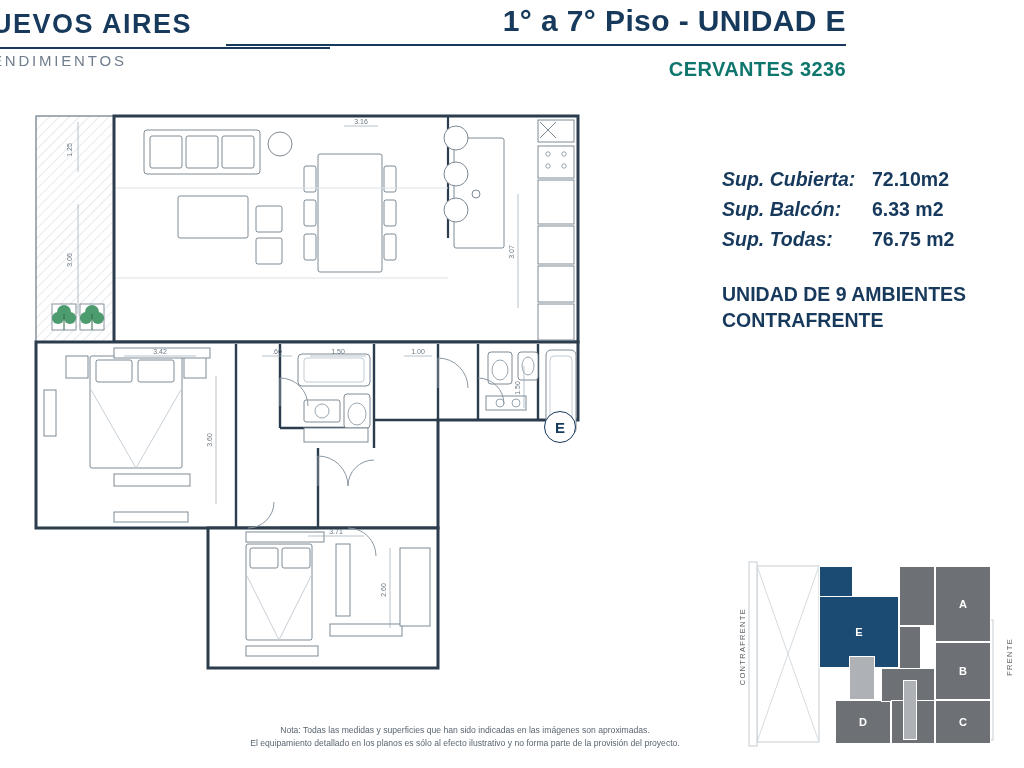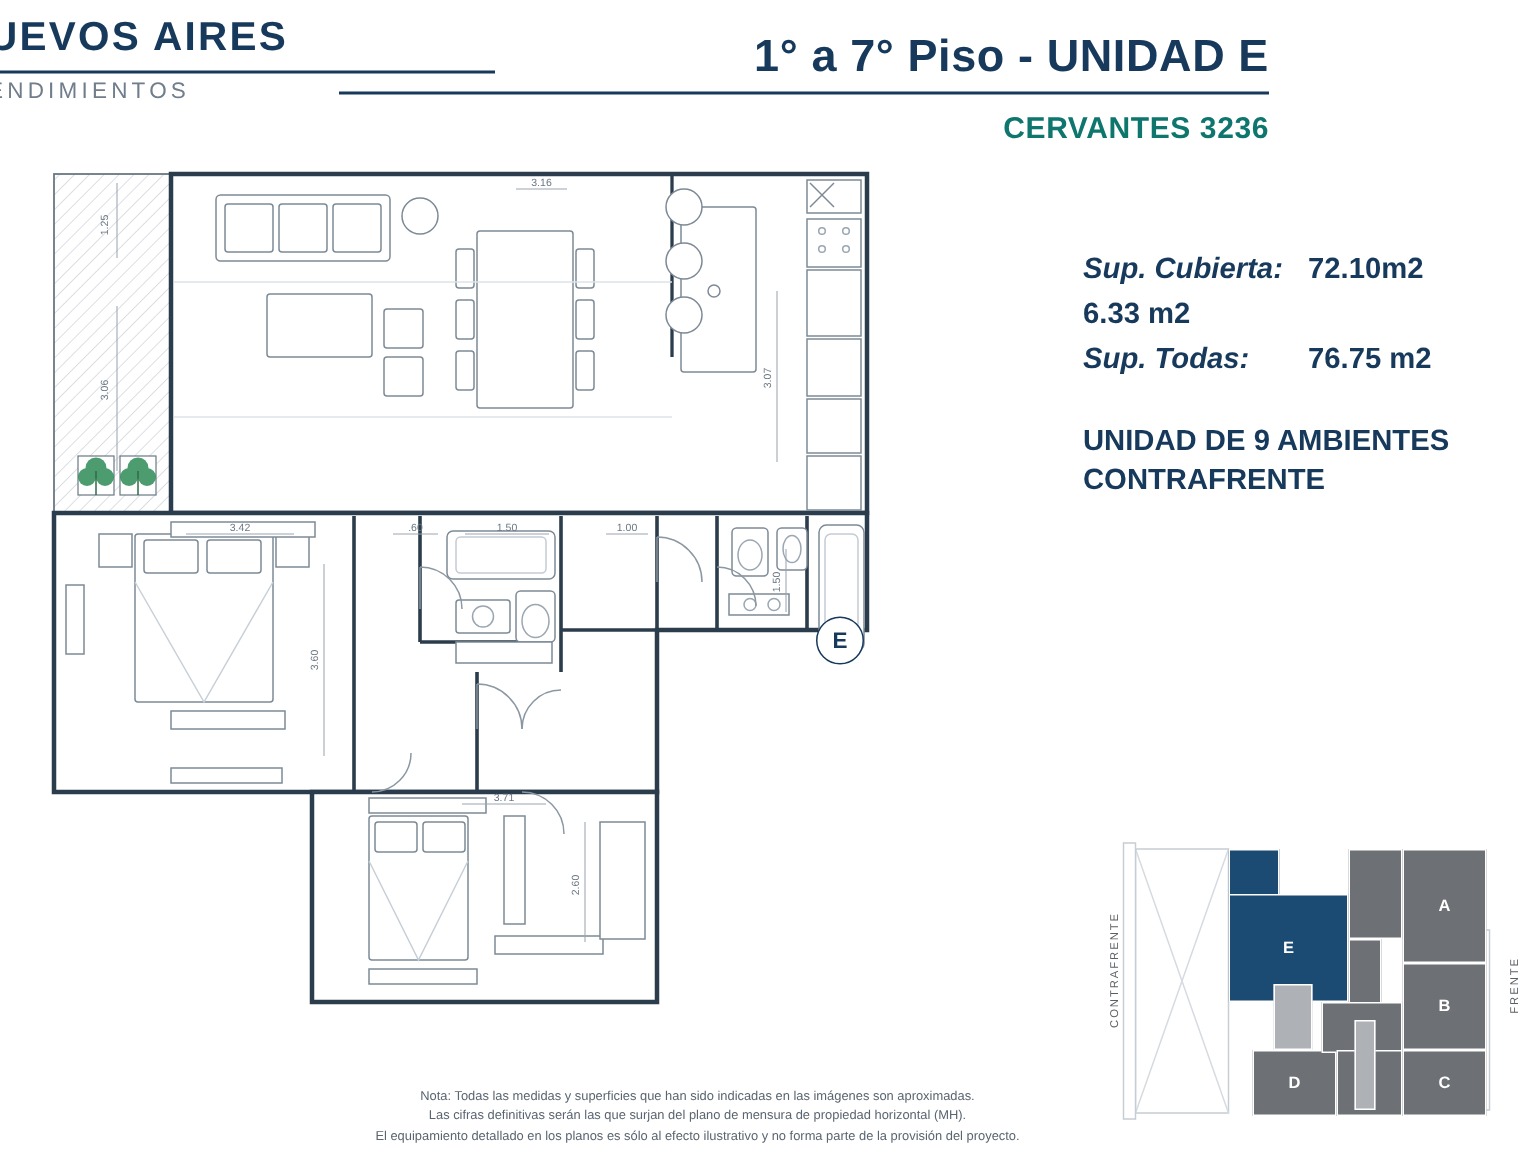"1° a 7° Piso -" .title-wrap { top: 21px -> 4px }
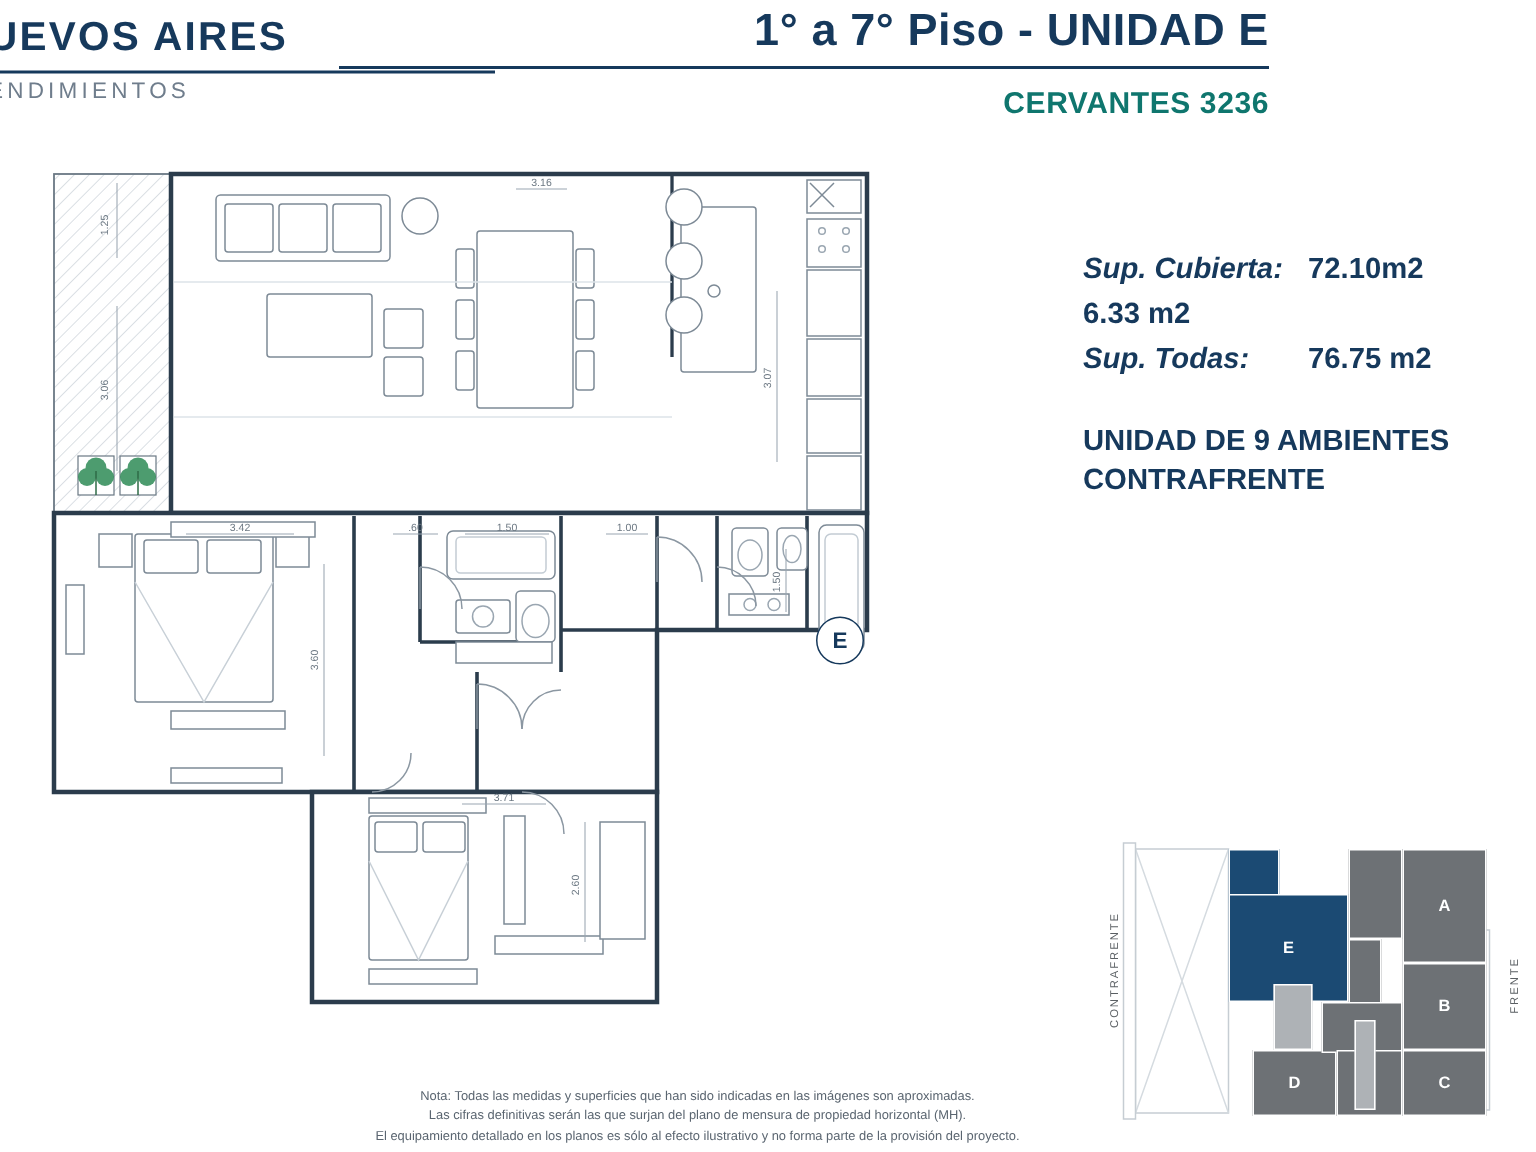"Sup. Balcón:" span.info-label { html: none -> <span>Sup. Balcón:</span> }
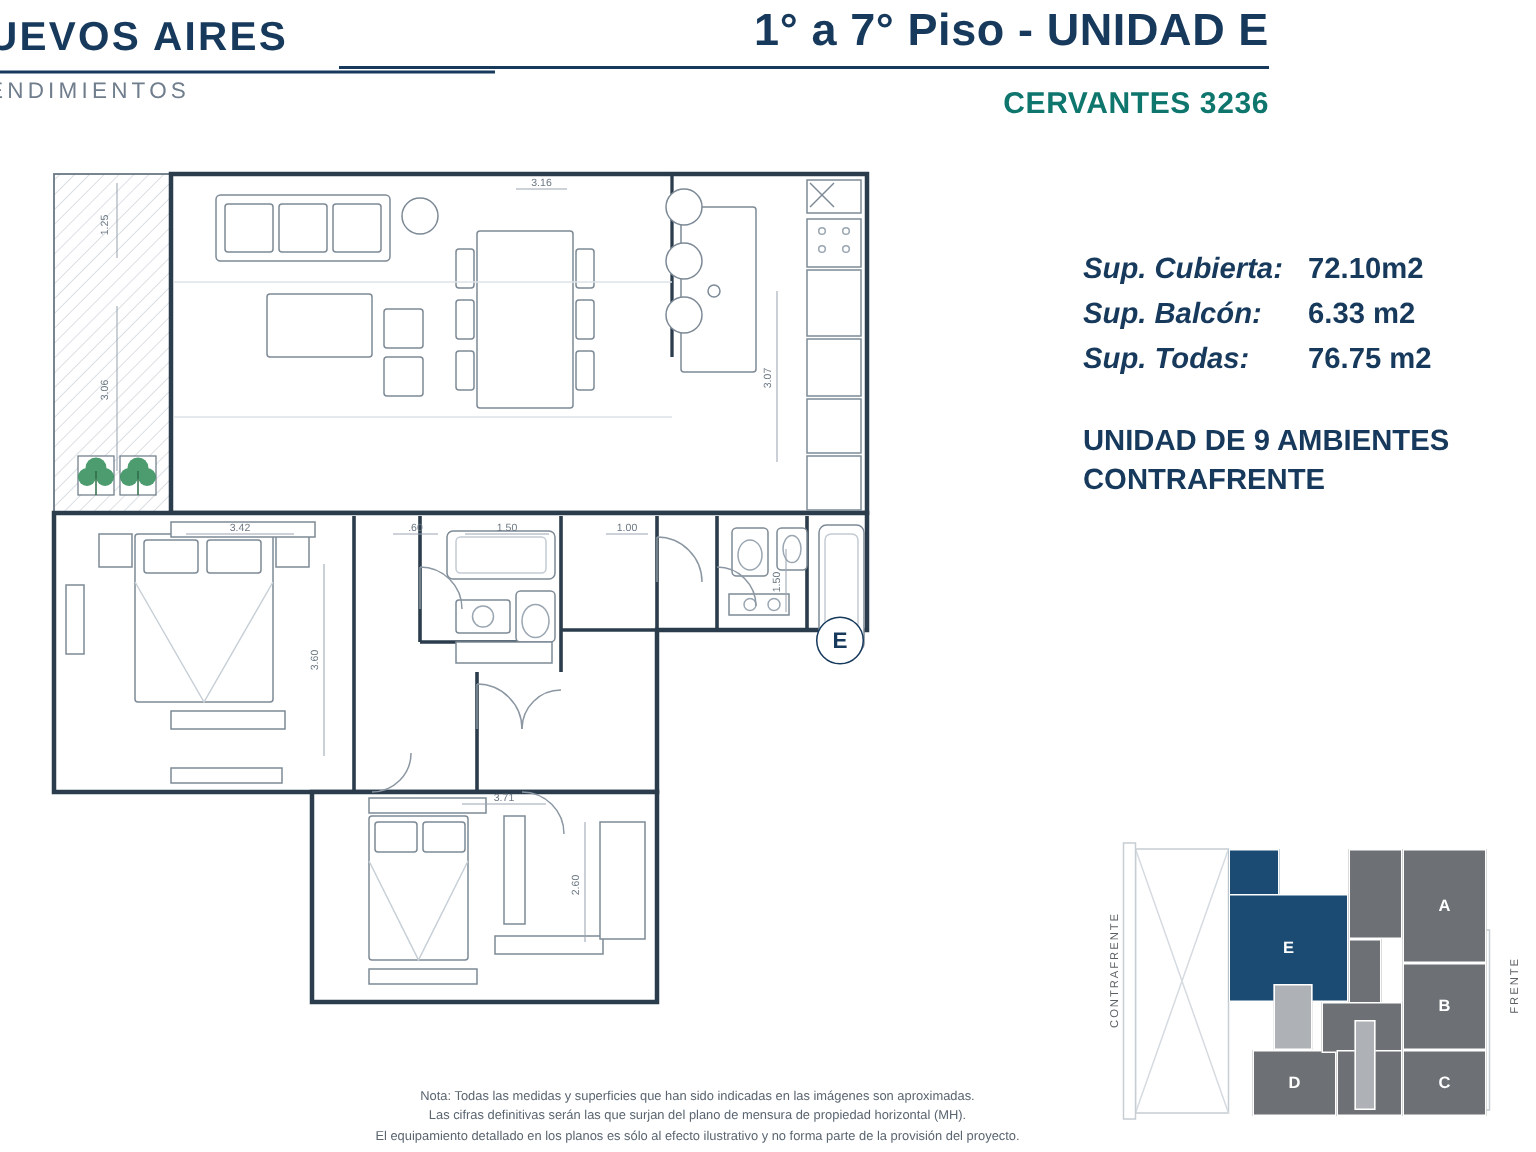"Las cifras definitivas serán las" div { html: <div>Las cifras definitivas serán las que surjan del plano de mensura de propiedad horizontal (MH).</div> -> none }
